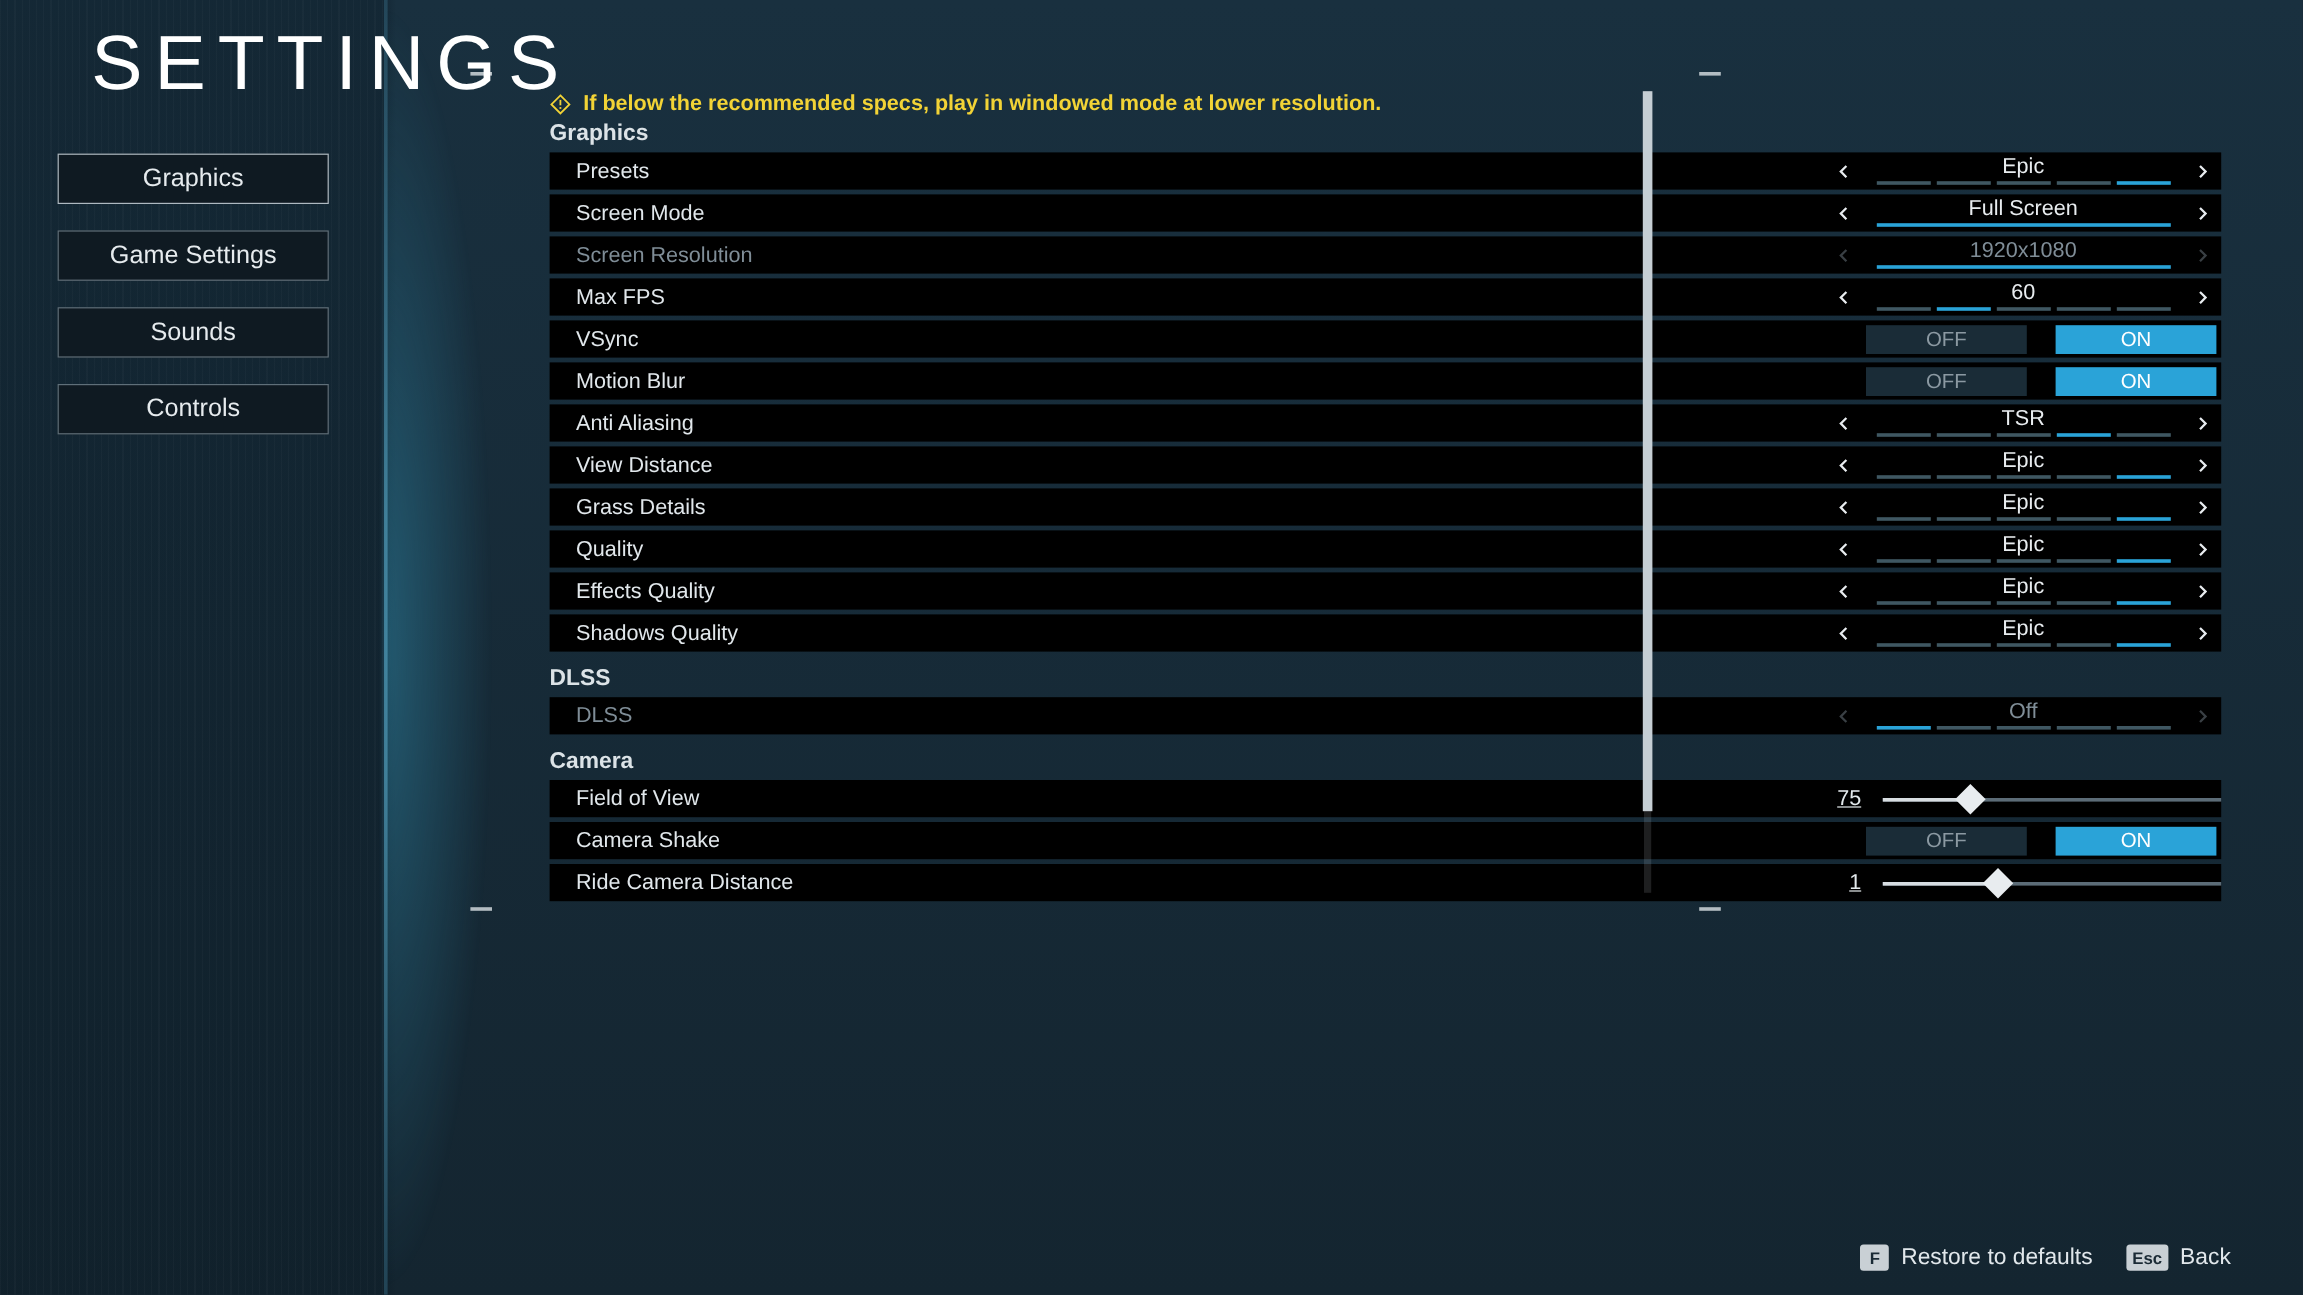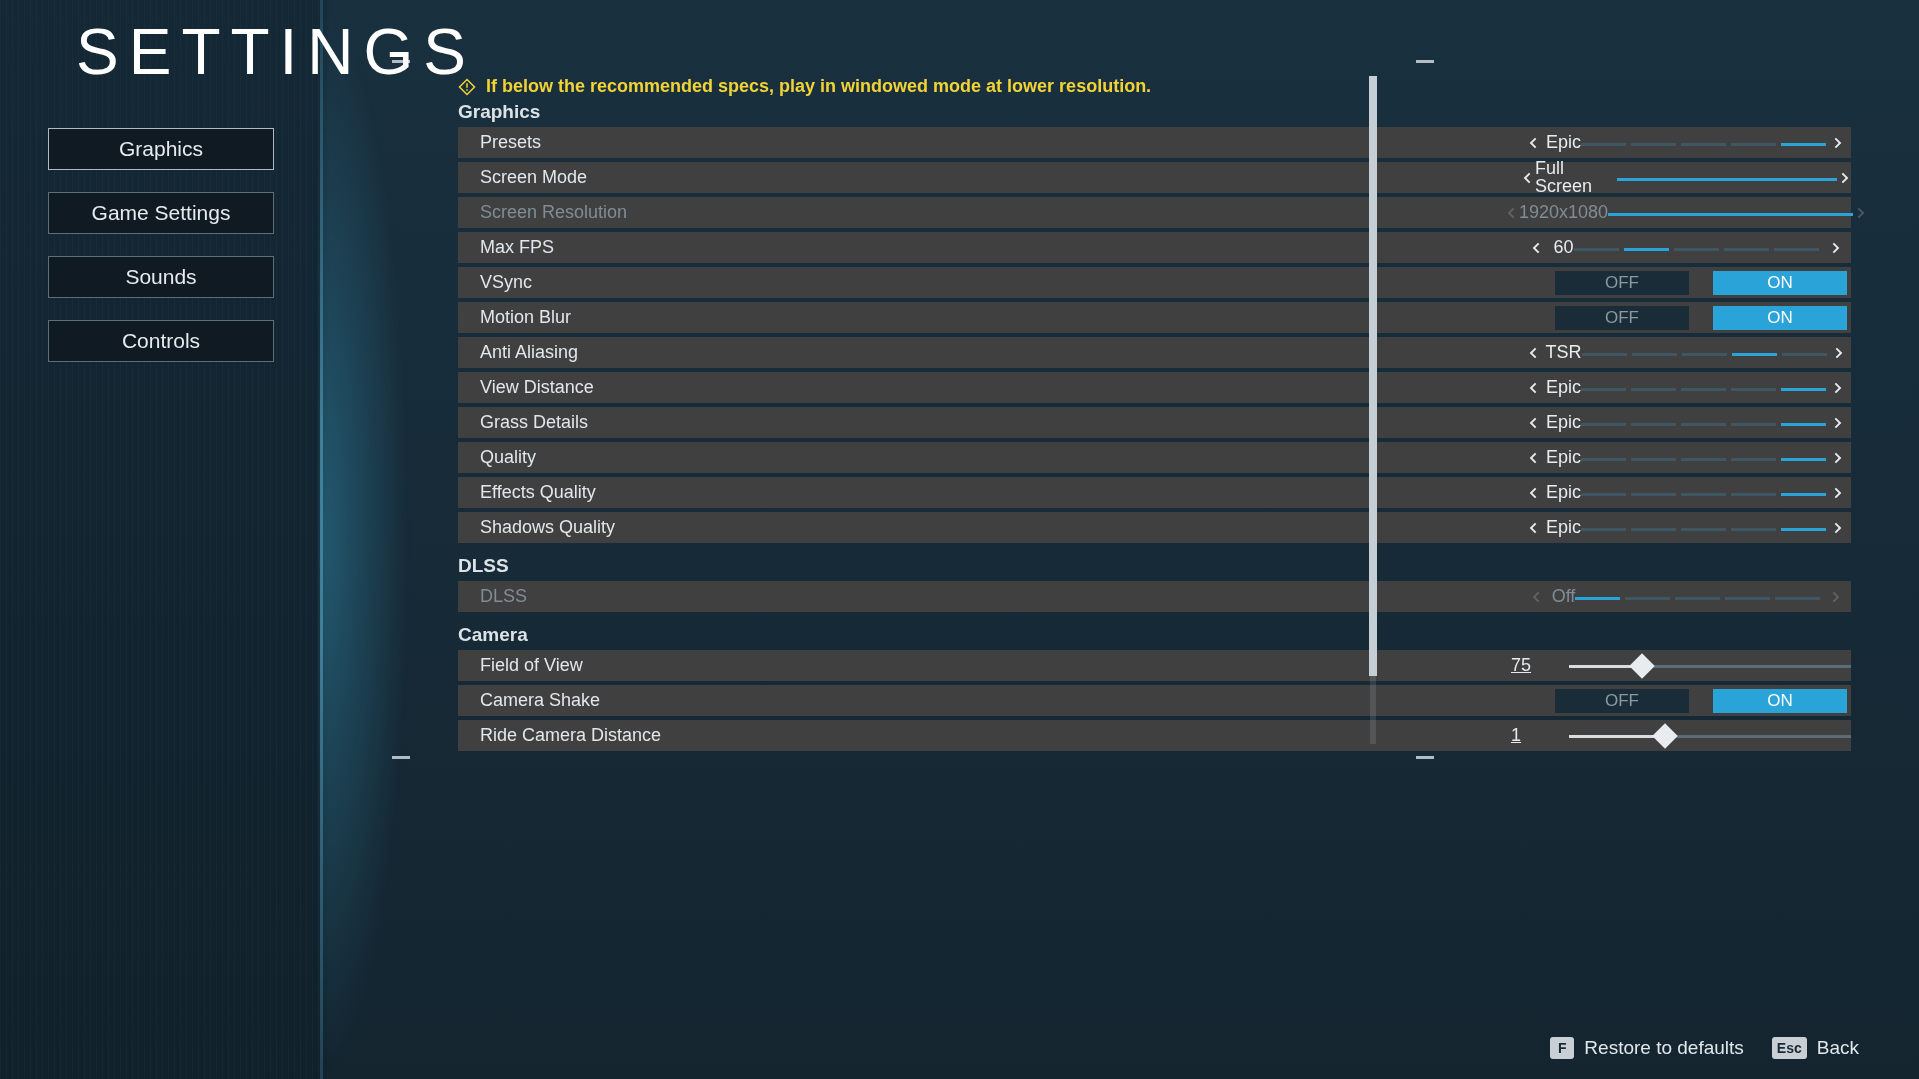"Presets" .row { background: #404040 -> #000000 }
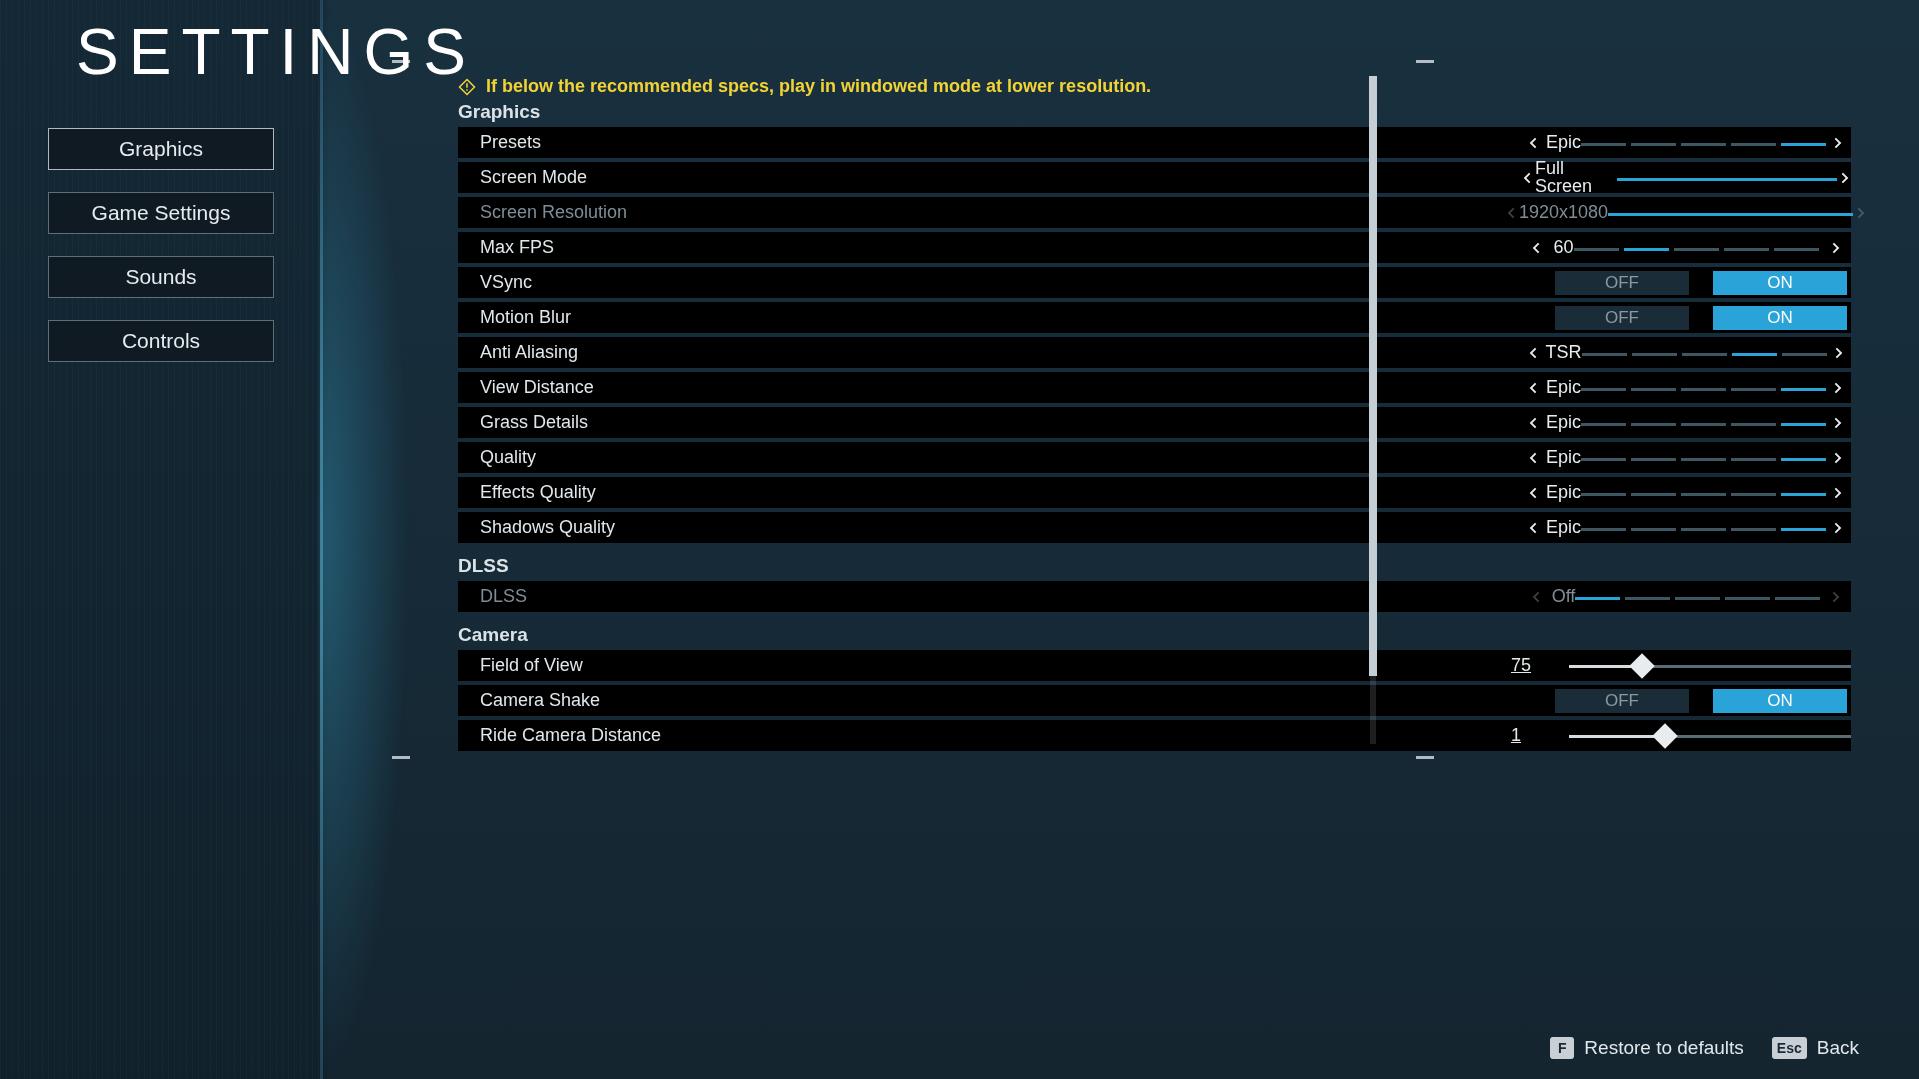"Epic" .sel-center { flex-direction: row -> column }
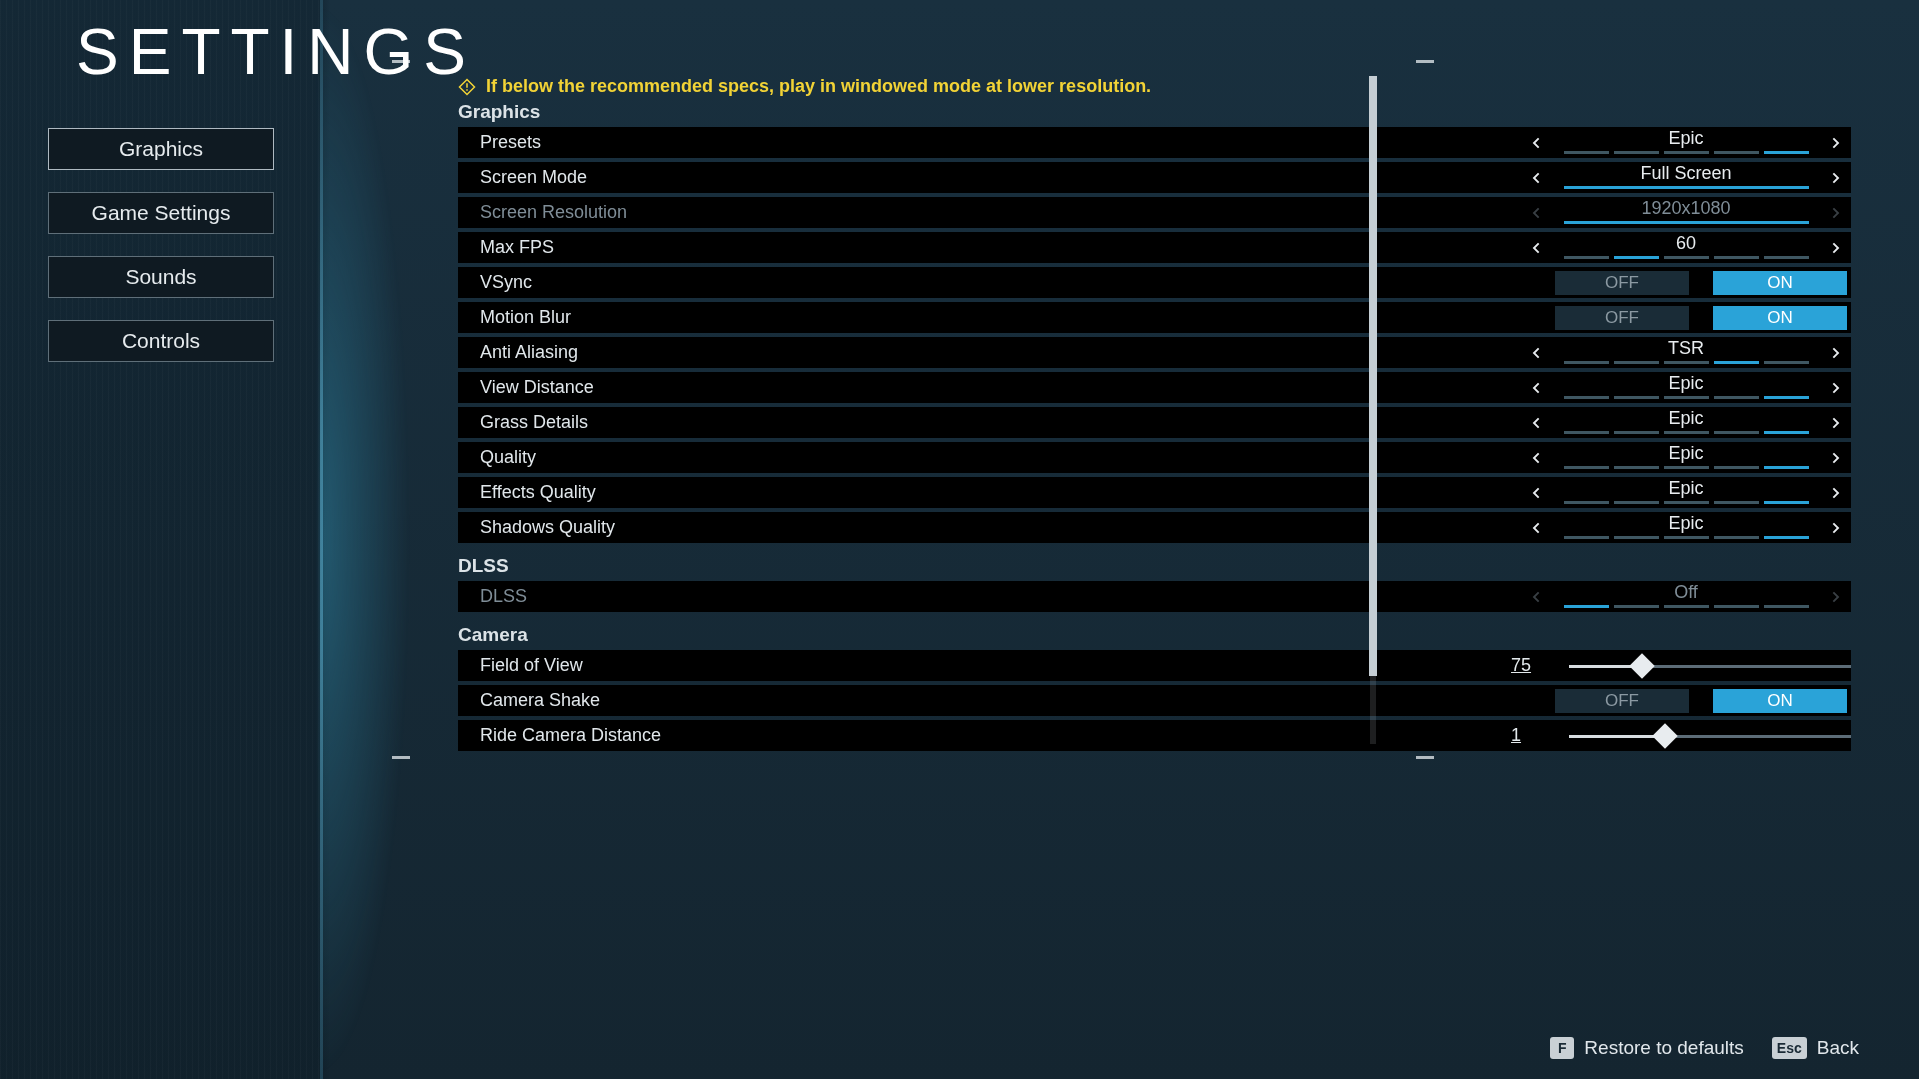"75" .slider-val { text-align: left -> right }
